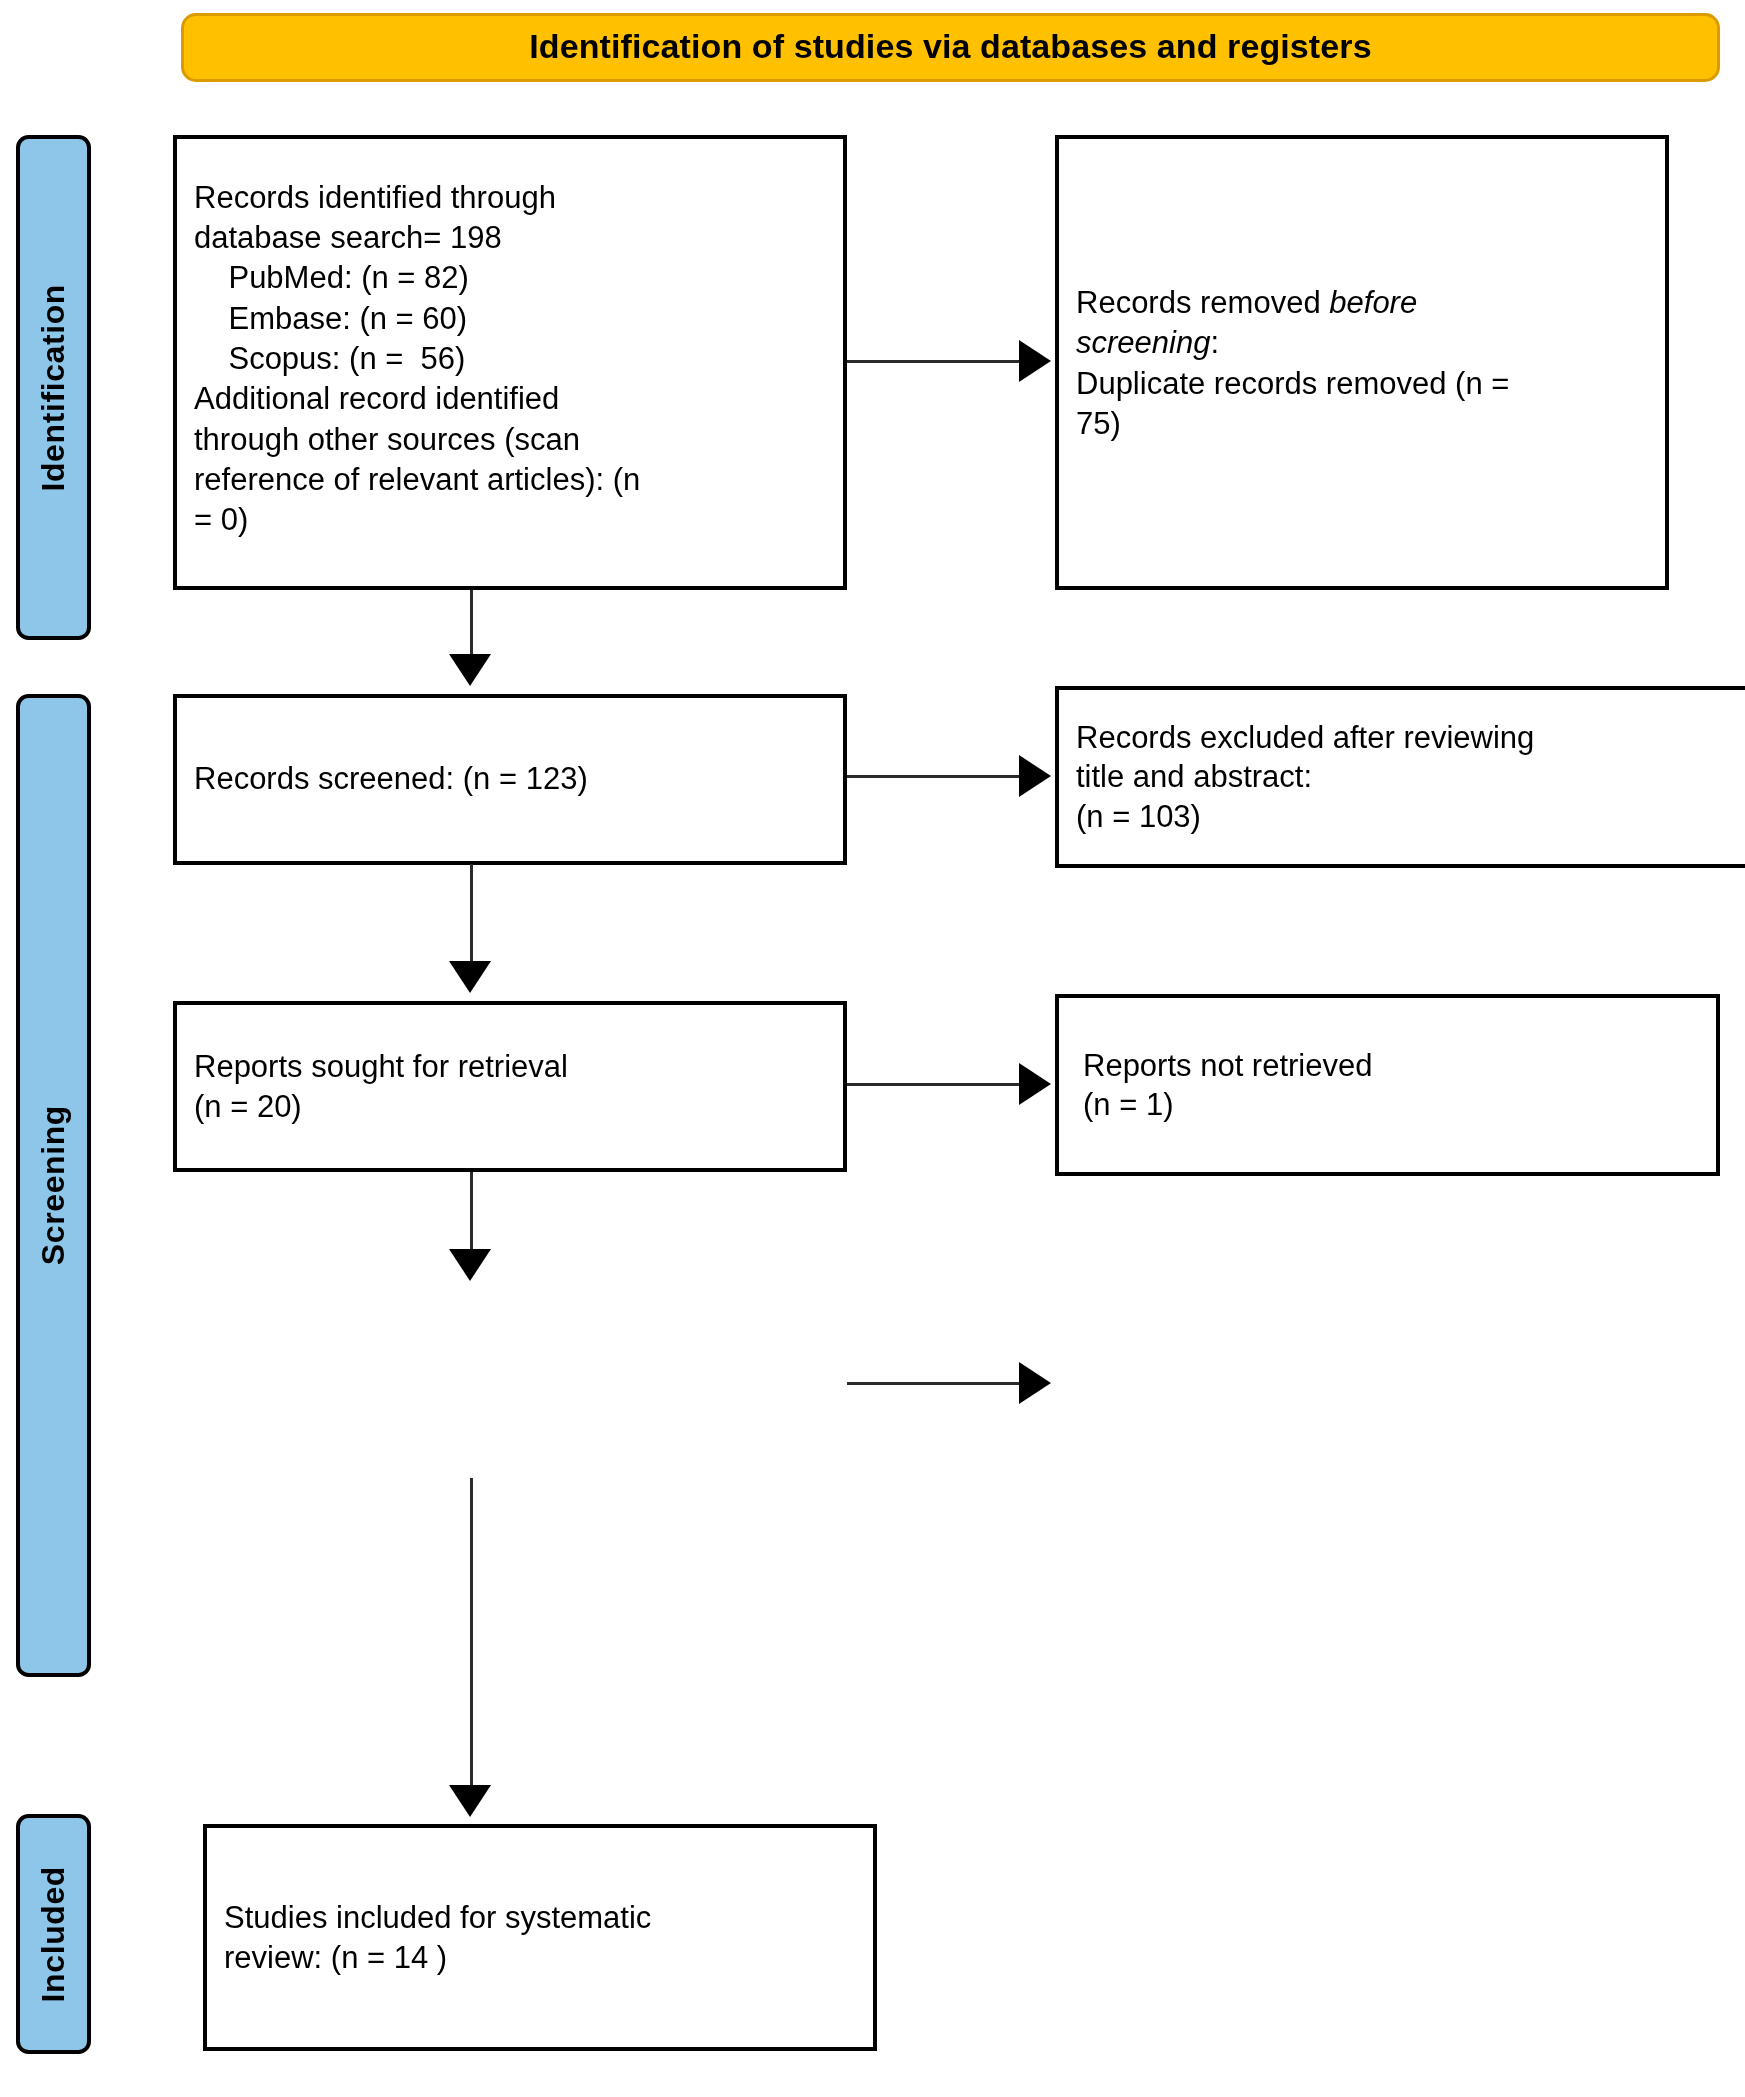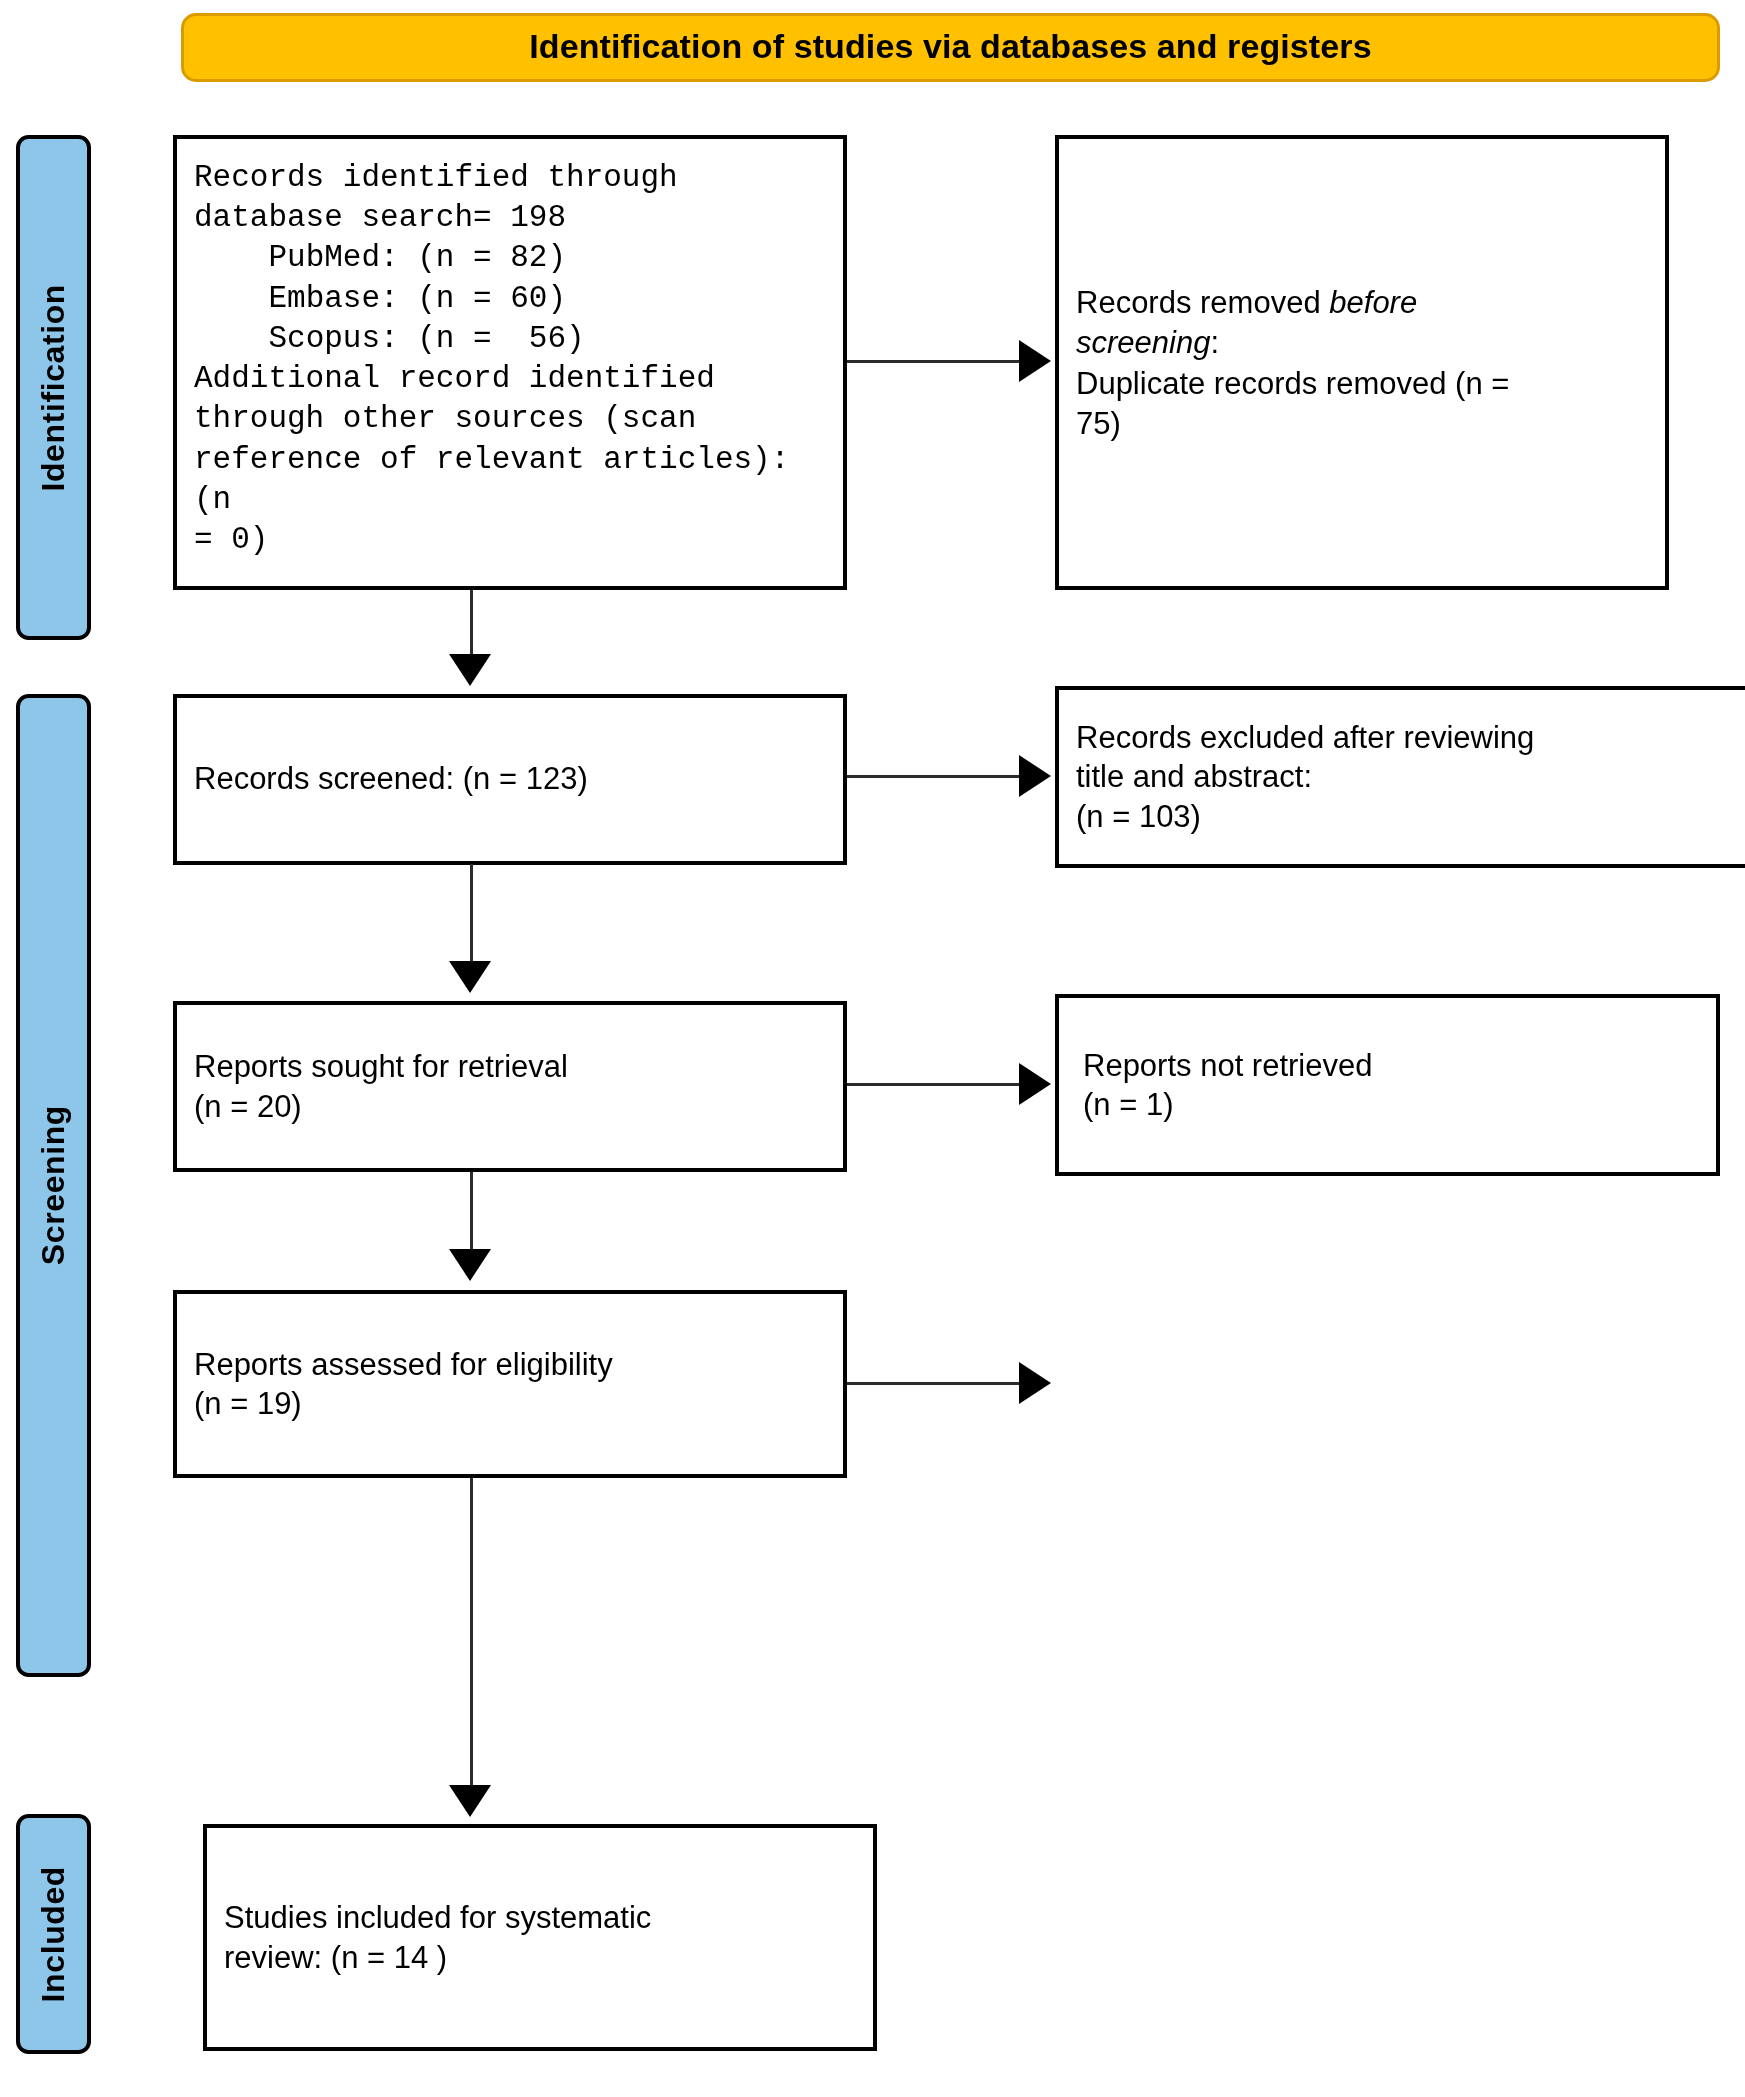"Records identified through" #box-identified { font-family: Liberation Mono, monospace -> none }
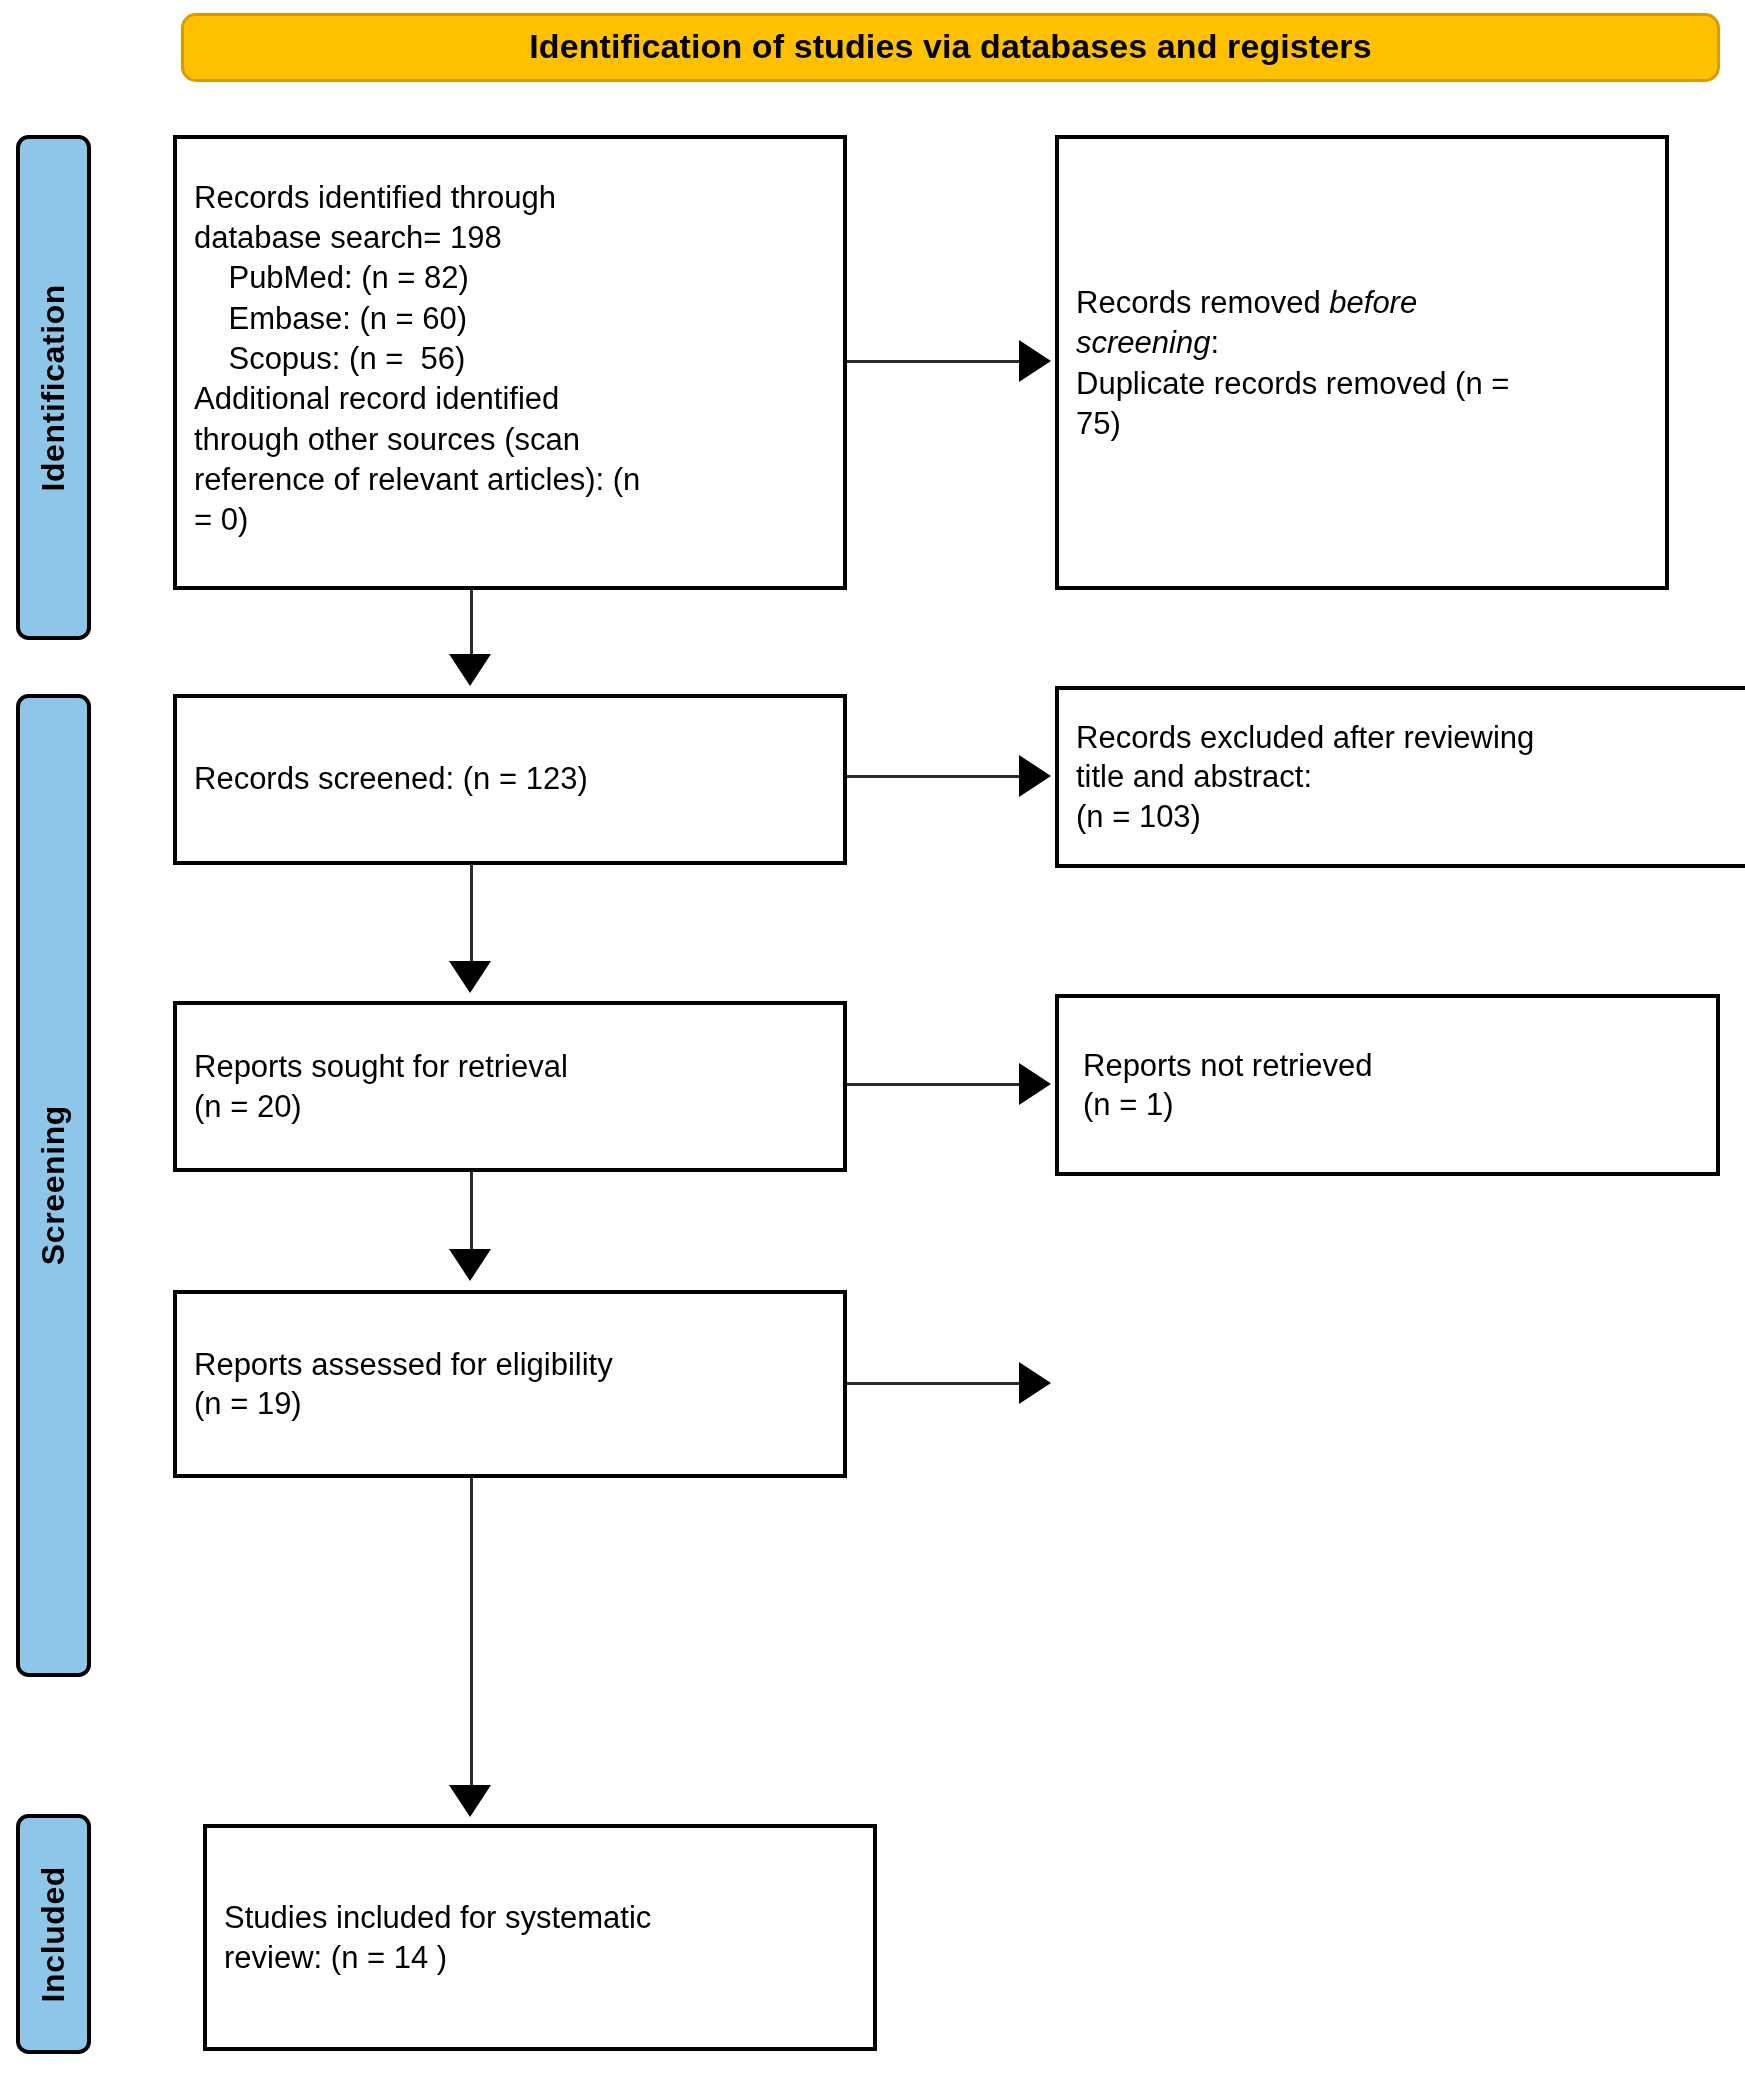"Reports assessed for eligibility" div.box { html: <div> <div><span>Reports assessed for eligibility</span><br><span>(n = 19)</span></div> </div> -> none }
